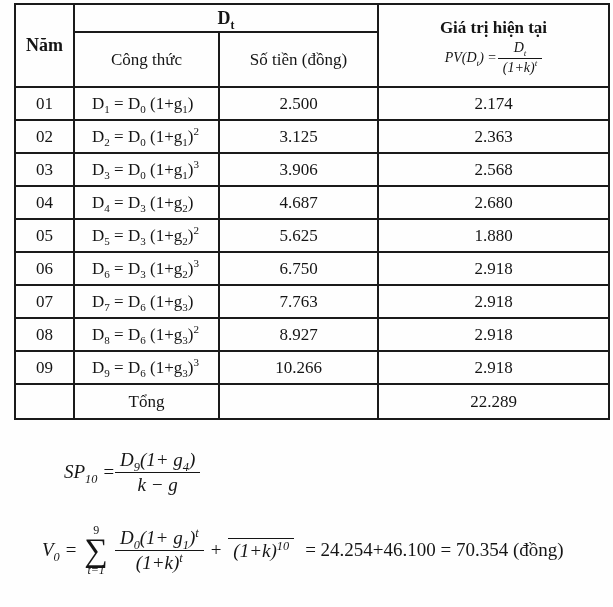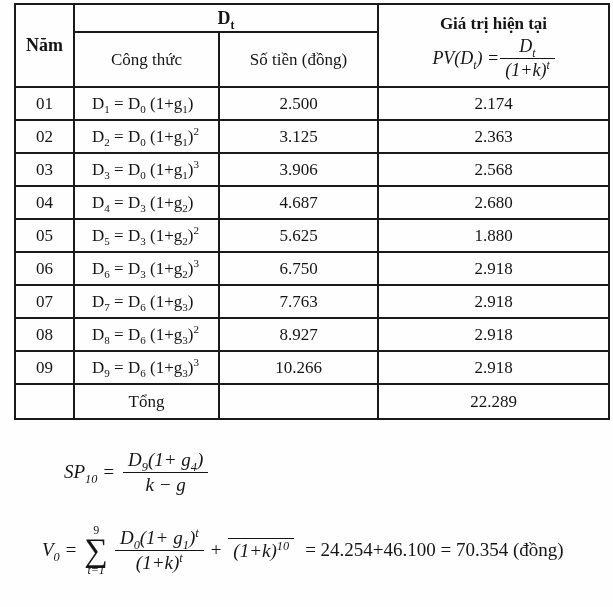"PV(Dt) =" .pv-formula { font-size: 18px -> 14px }
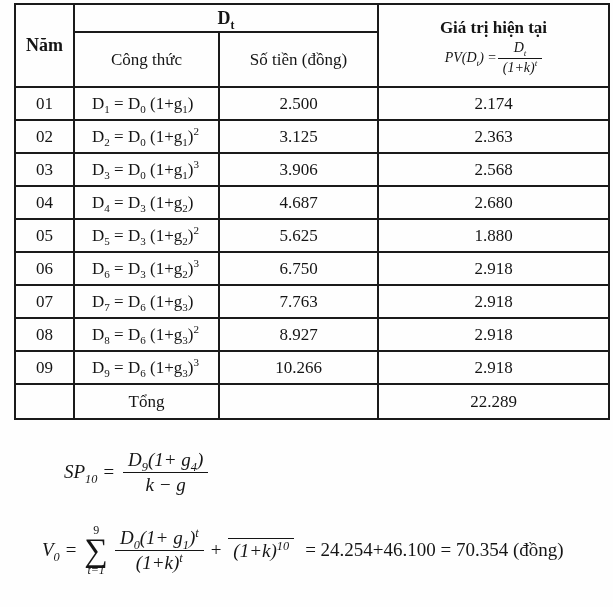"SP10 =" .sp-formula { gap: 8px -> none }
